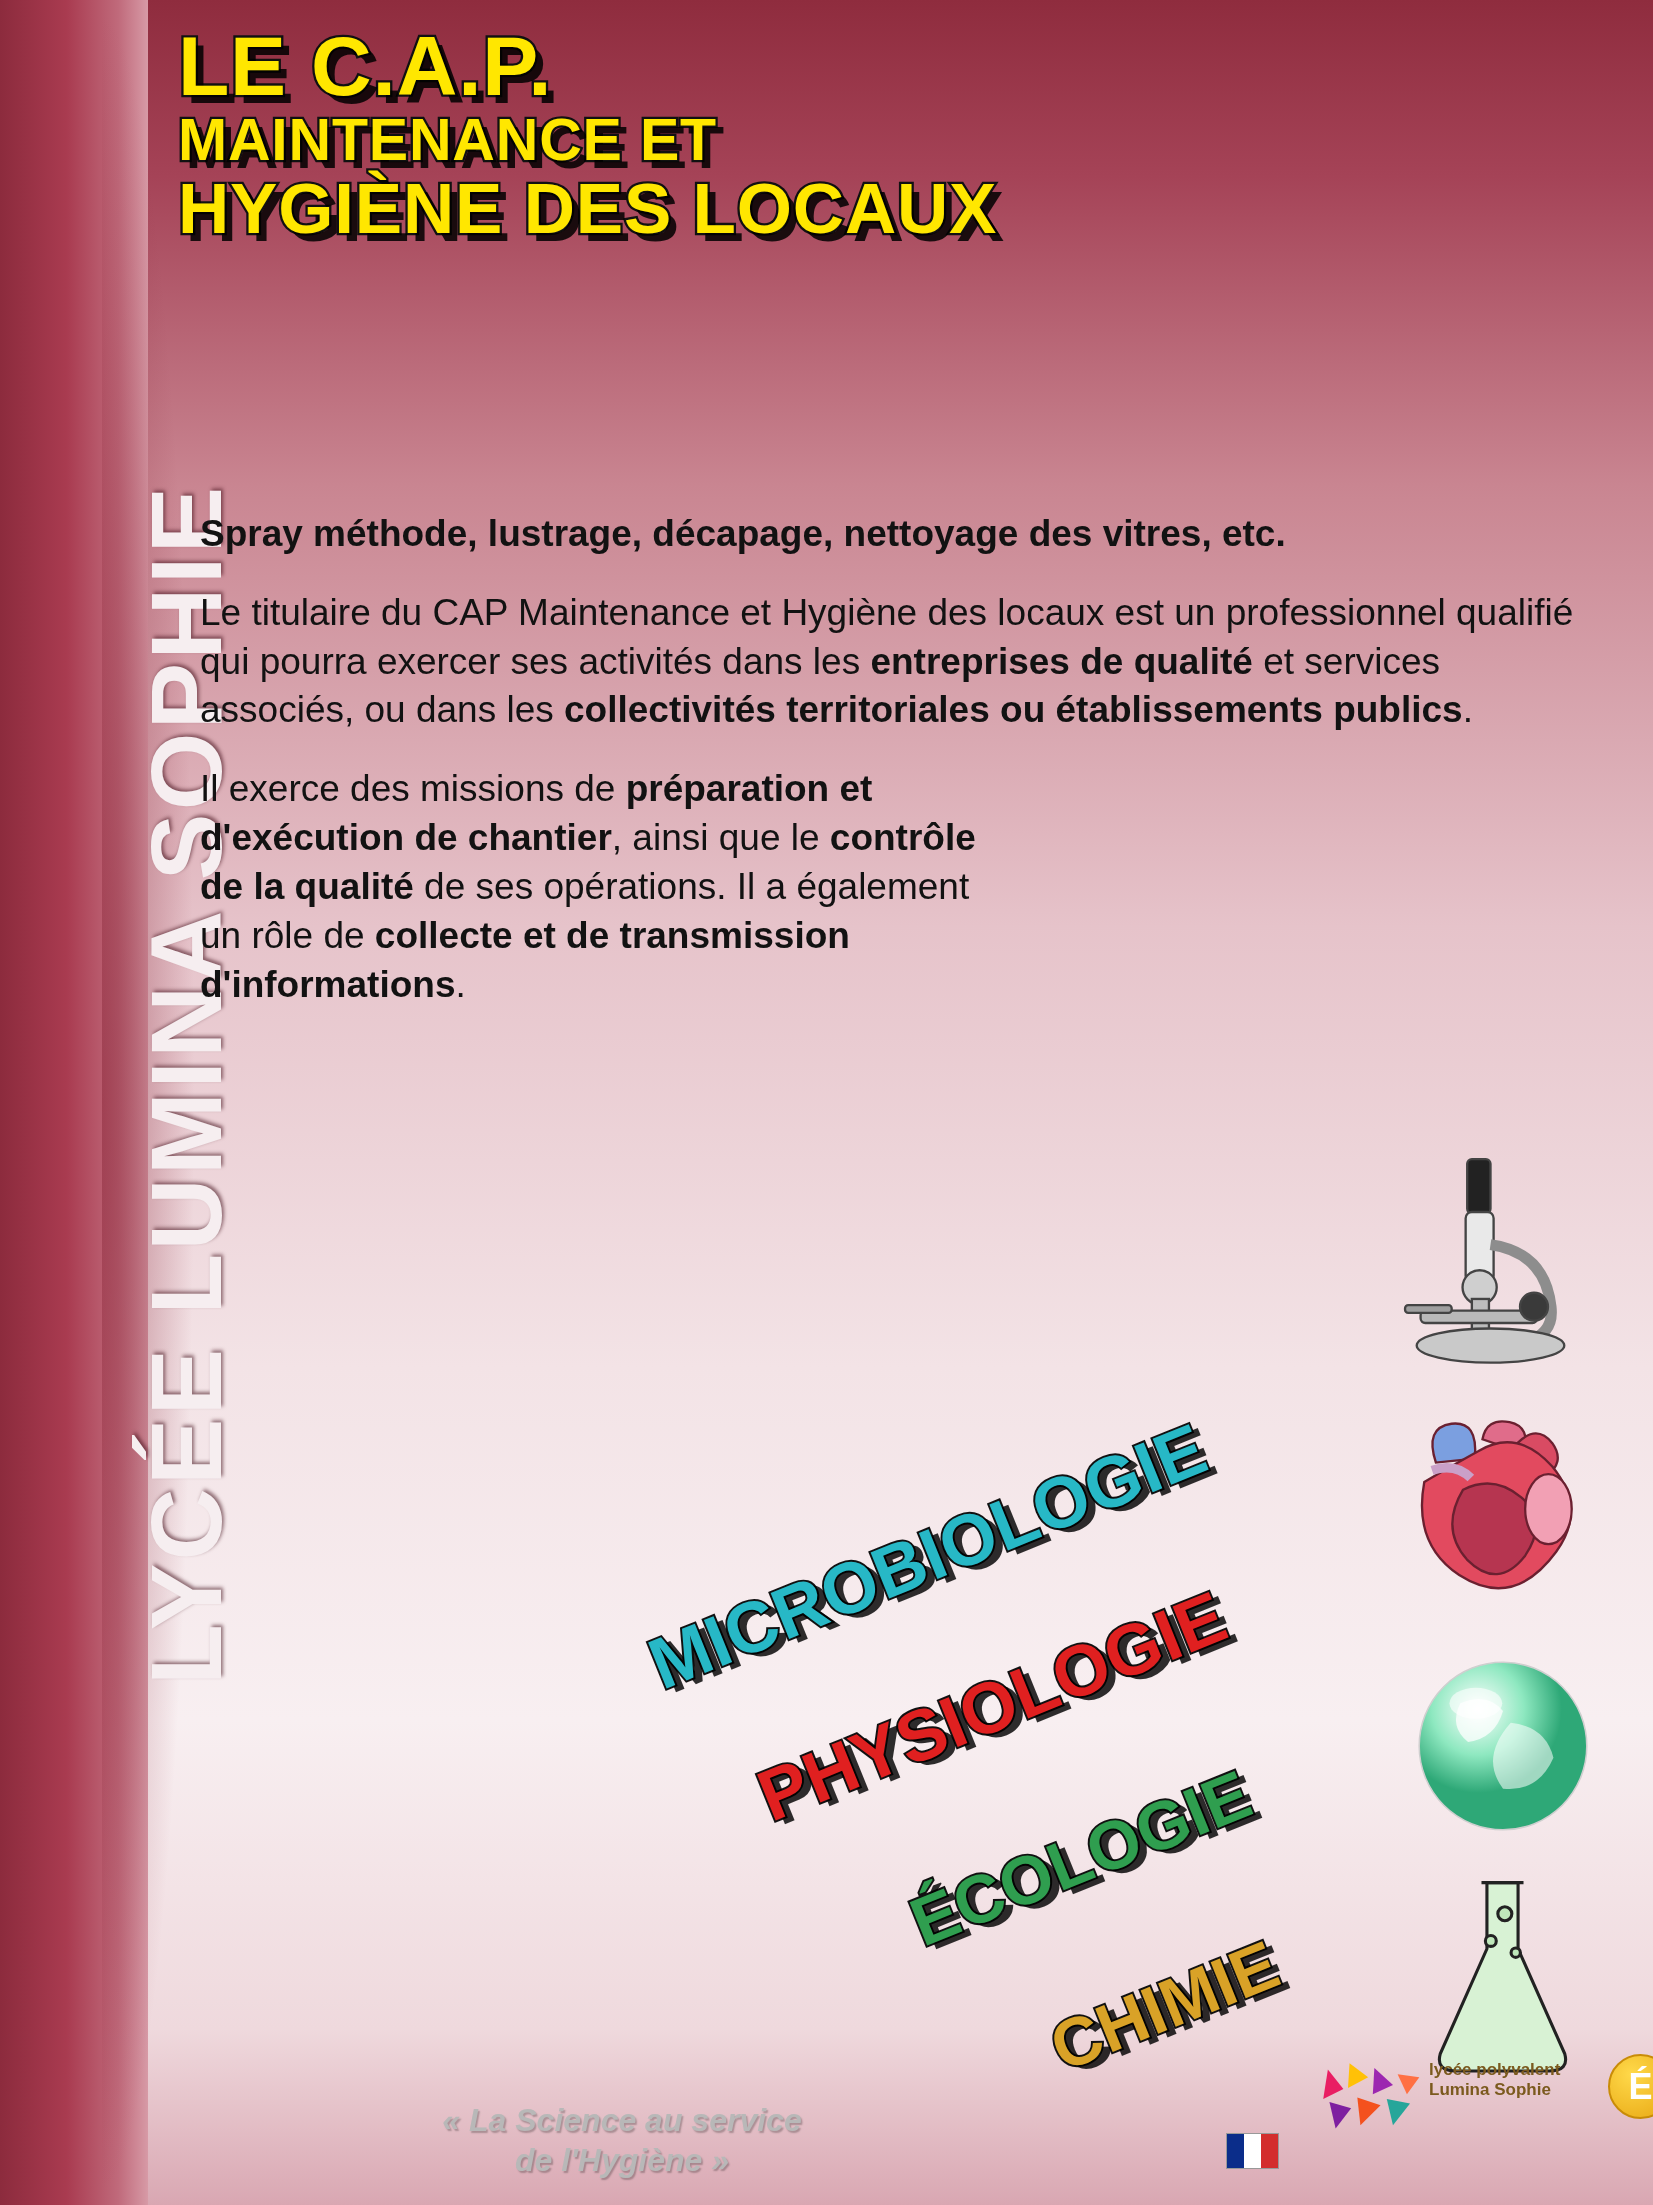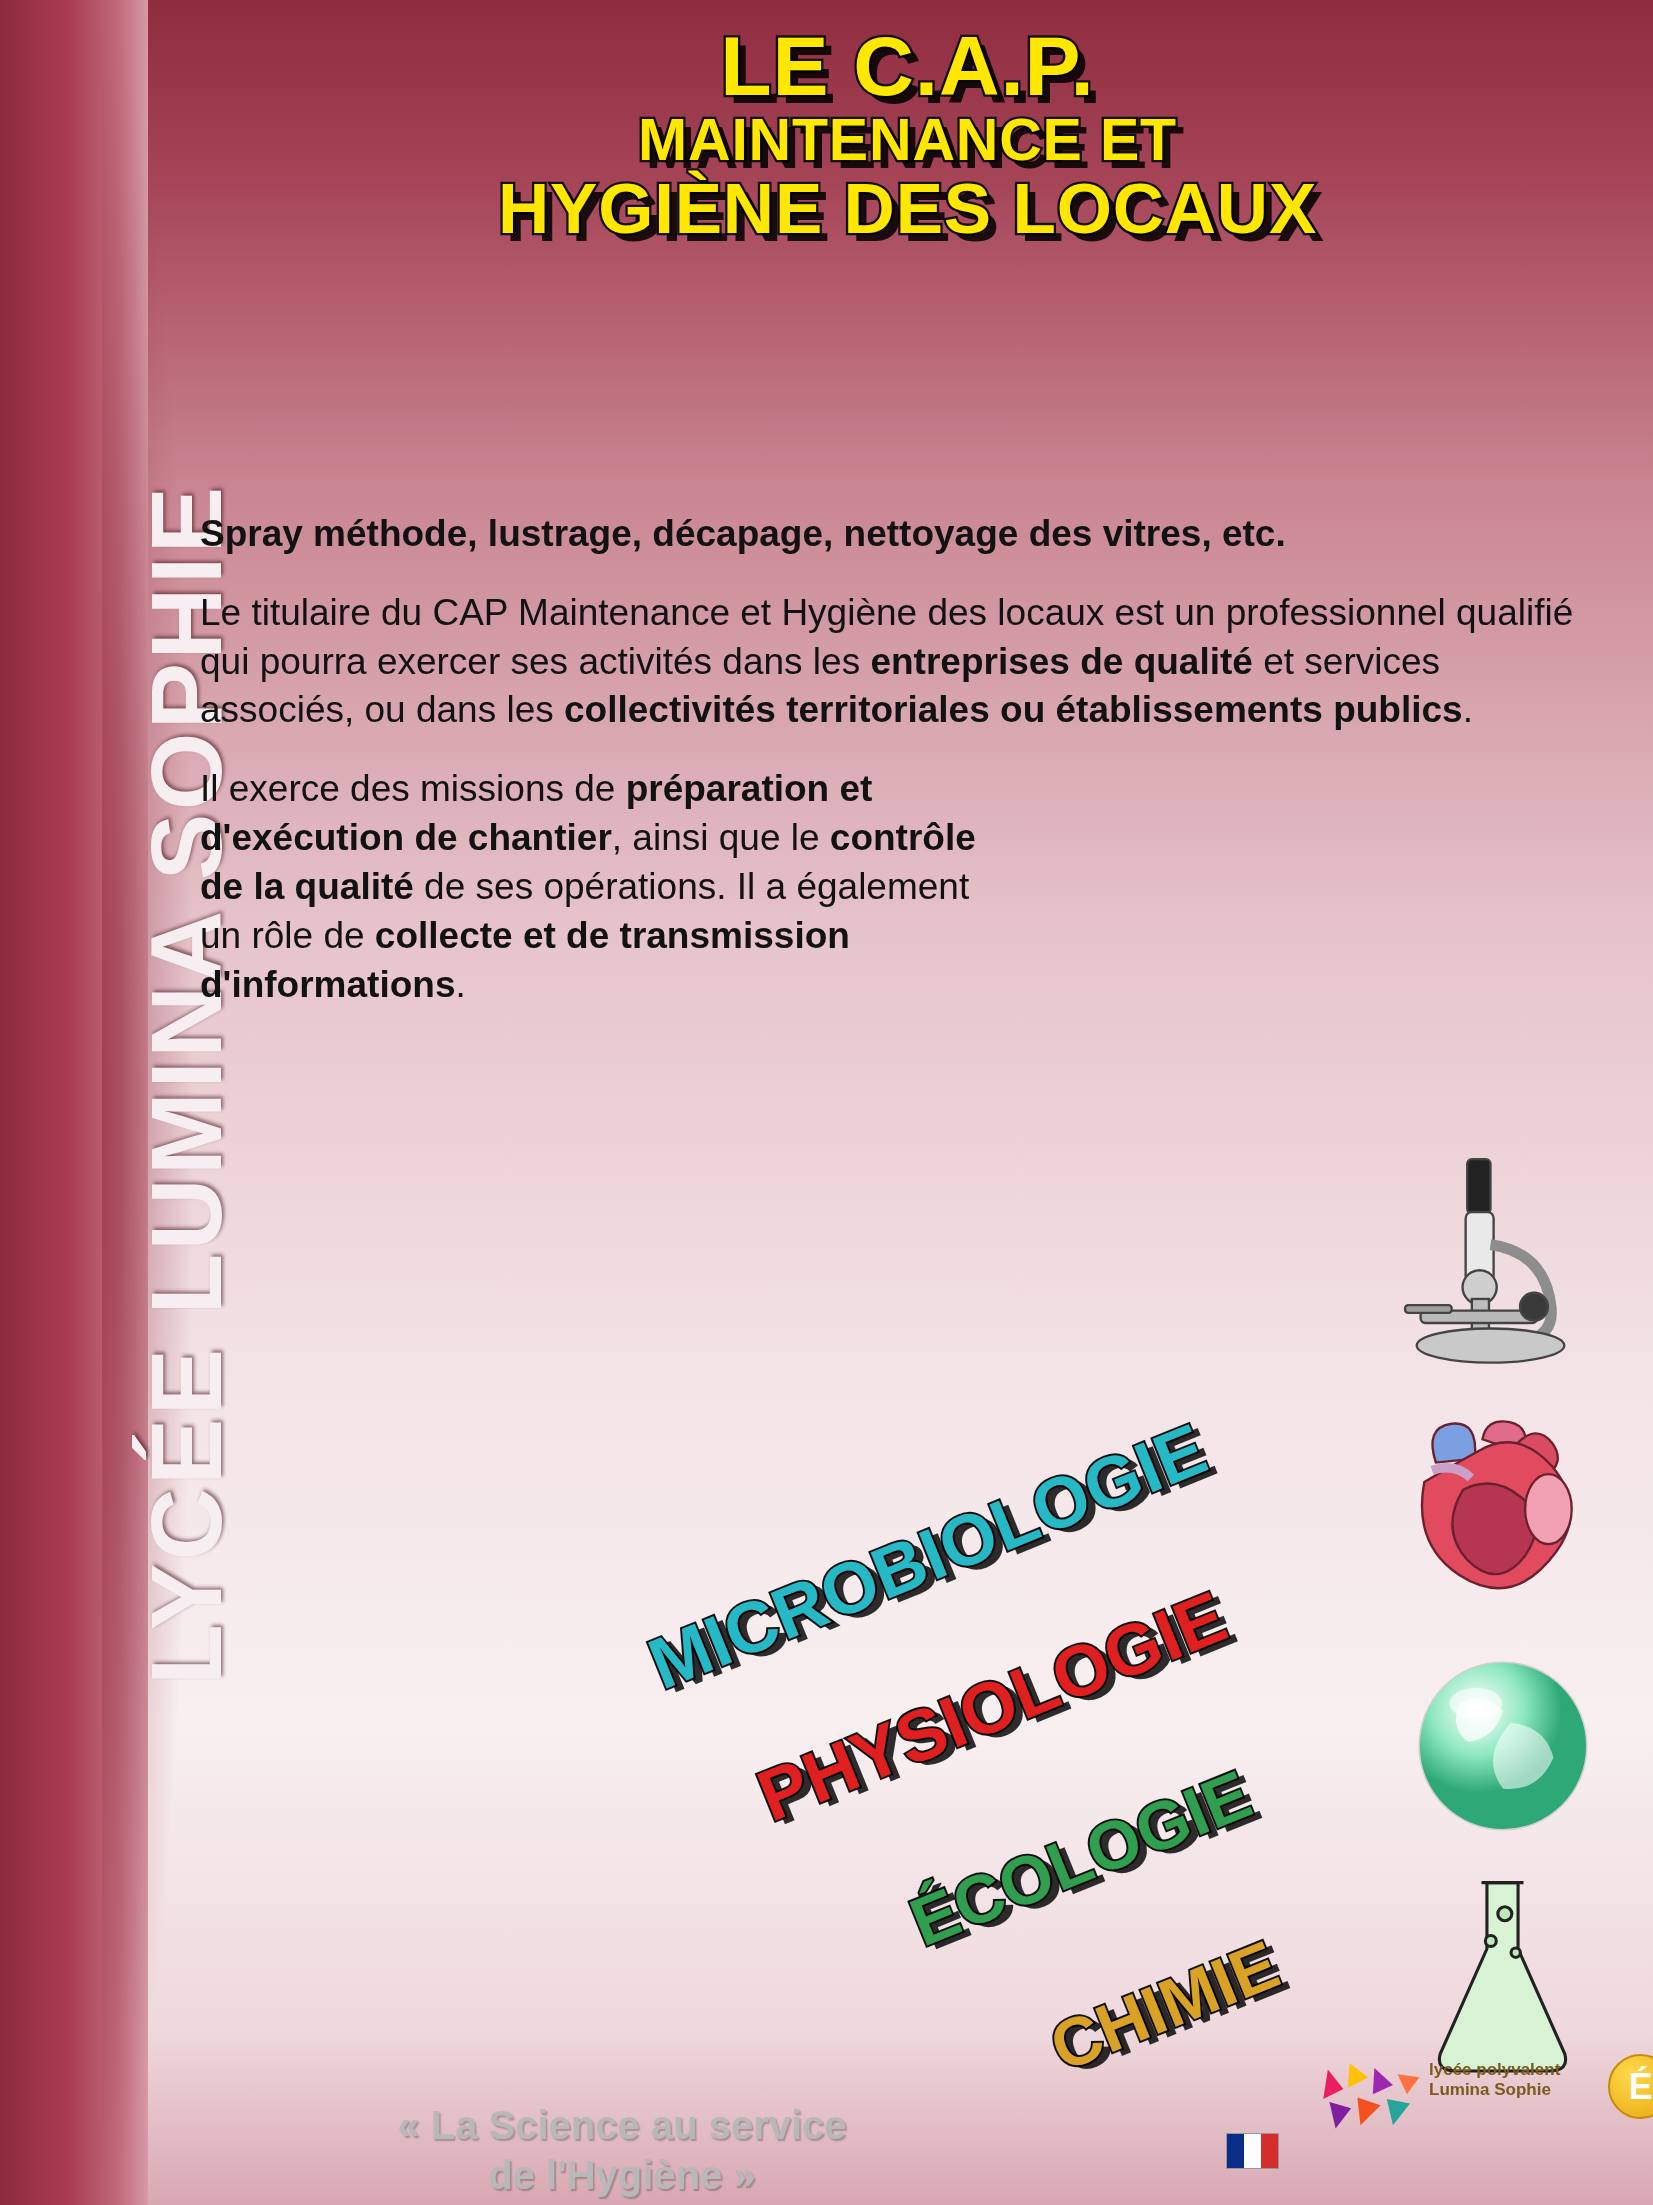"LE C.A.P." .title-wrap { left: 192px -> 178px; text-align: center -> left }
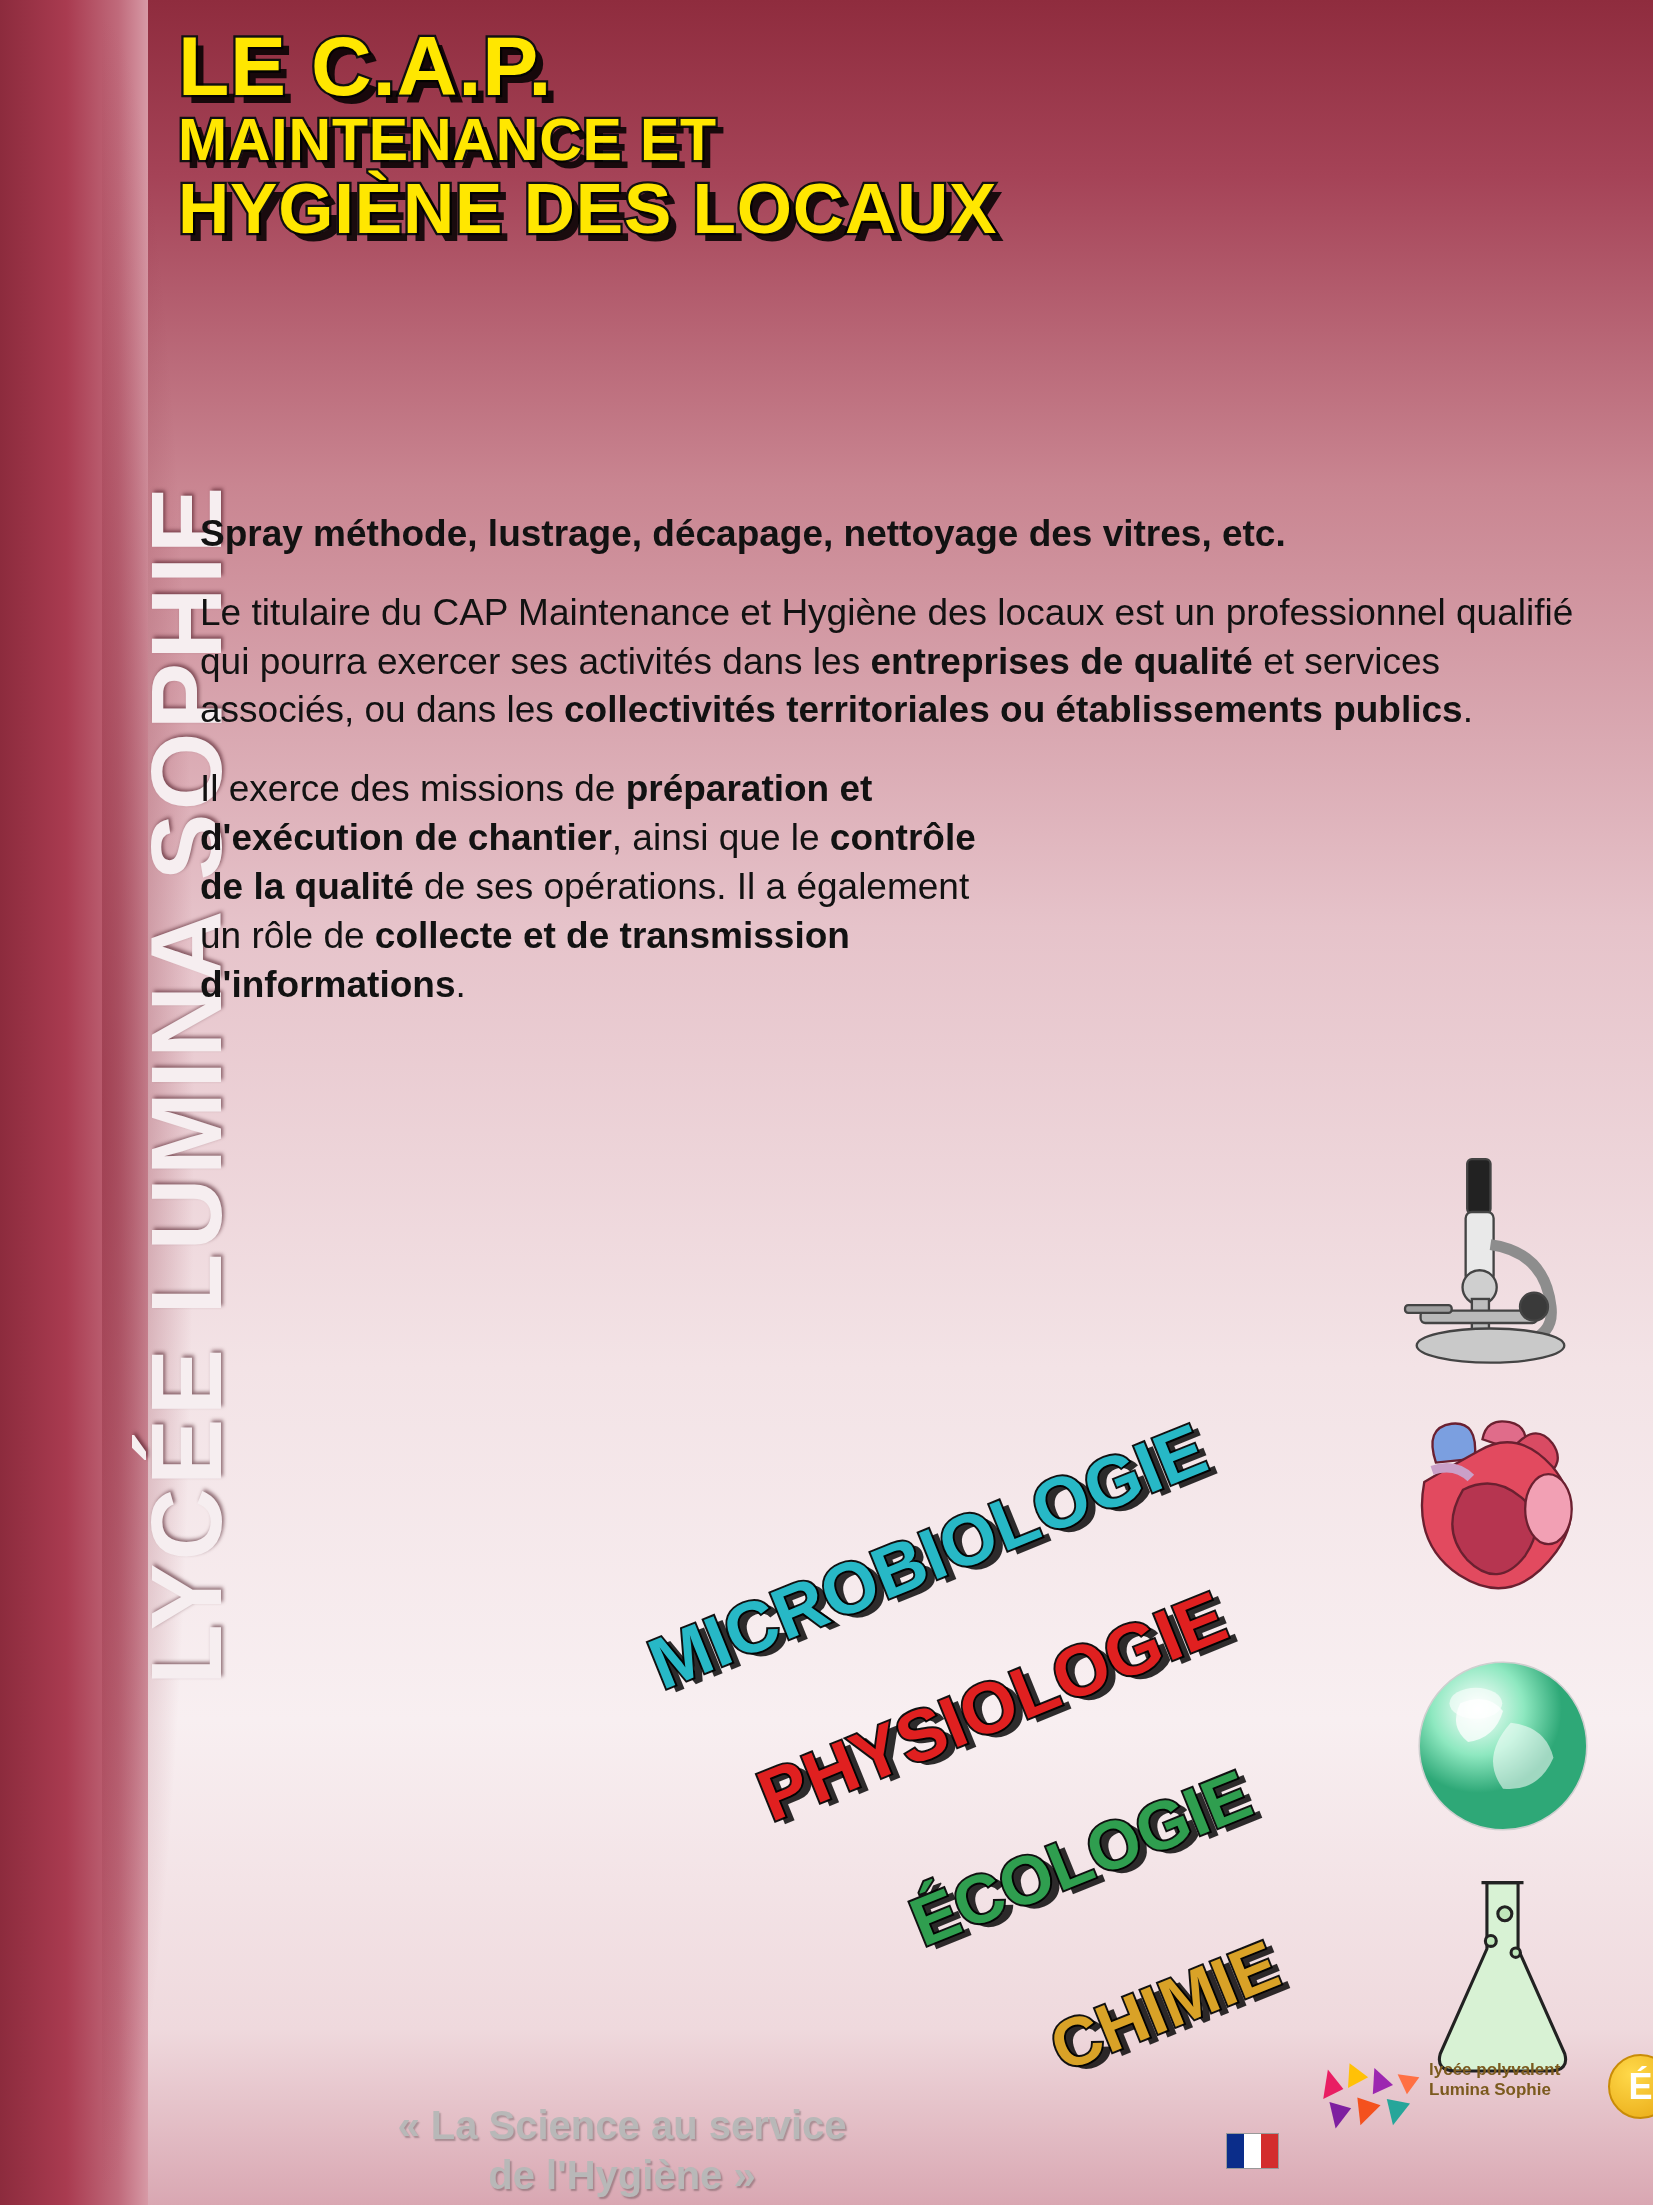"« La Science au service" .footer-quote { font-size: 40px -> 32px; font-style: none -> italic }
